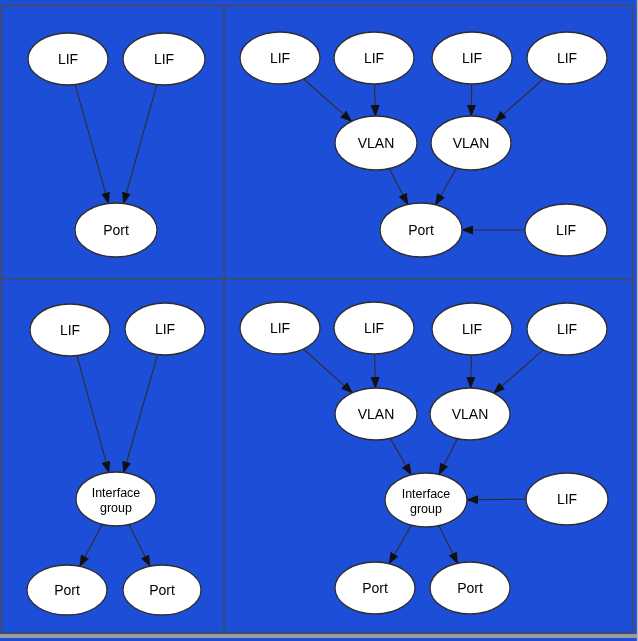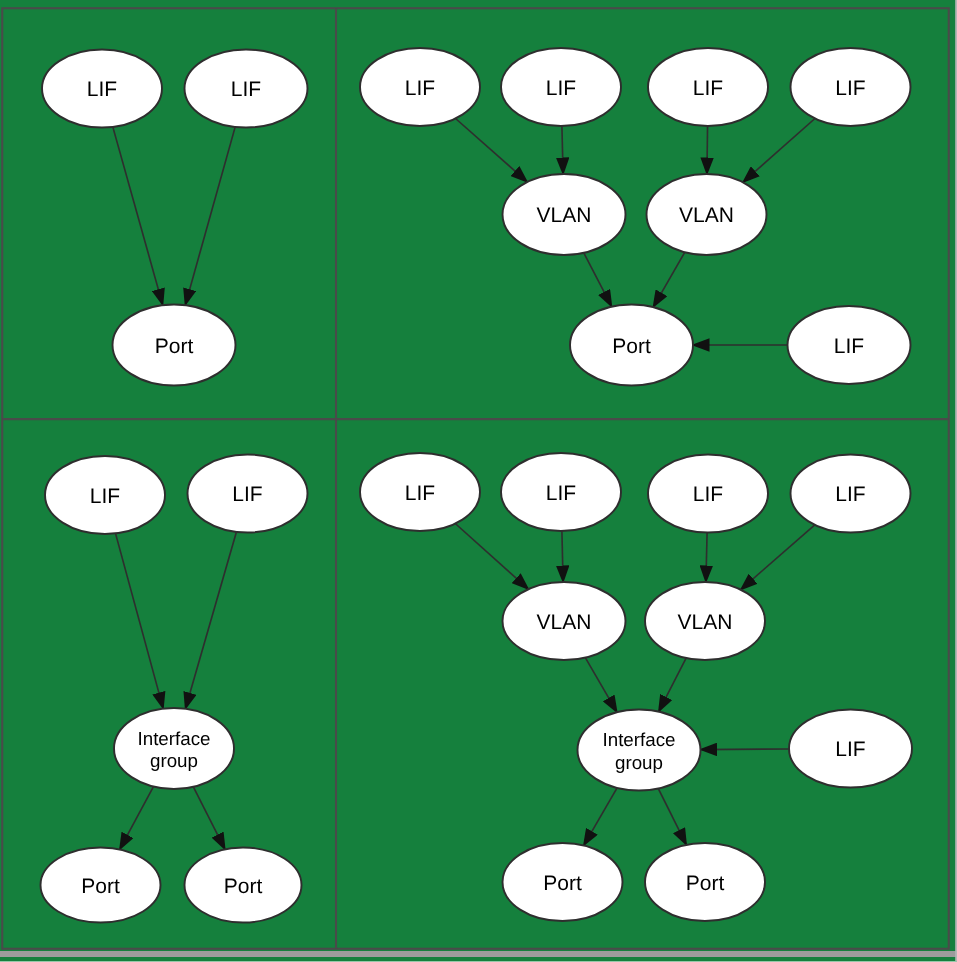"LIF" .stage { background: #15803d -> #1d4ed8 }
